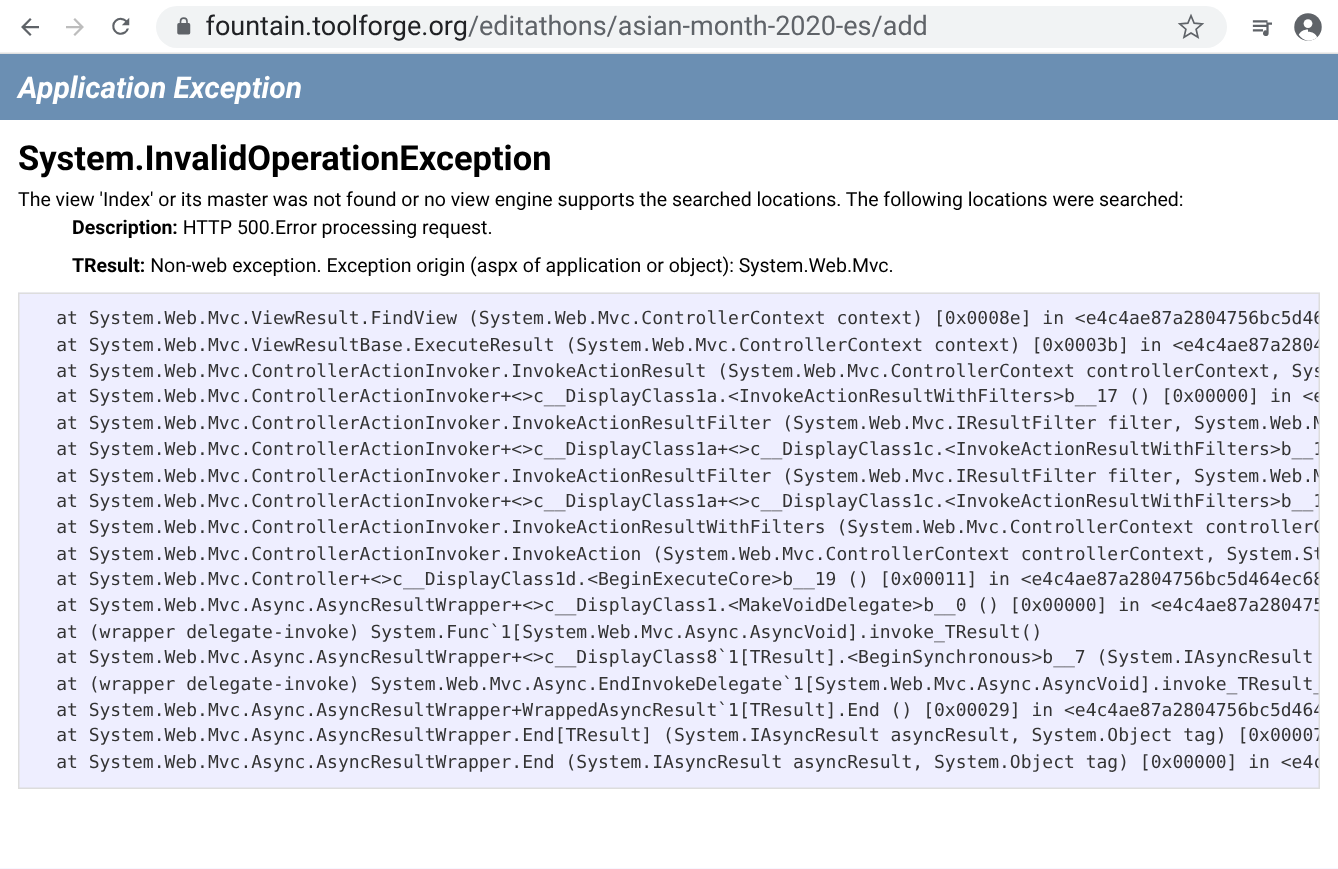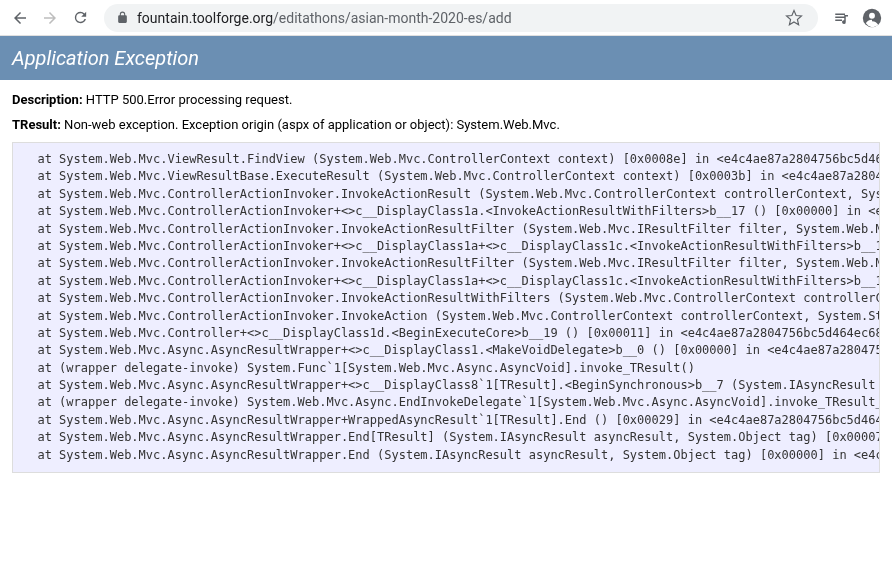"fountain.toolforge.org/editathons/asian-" .url-text { font-size: 14px -> 18px }
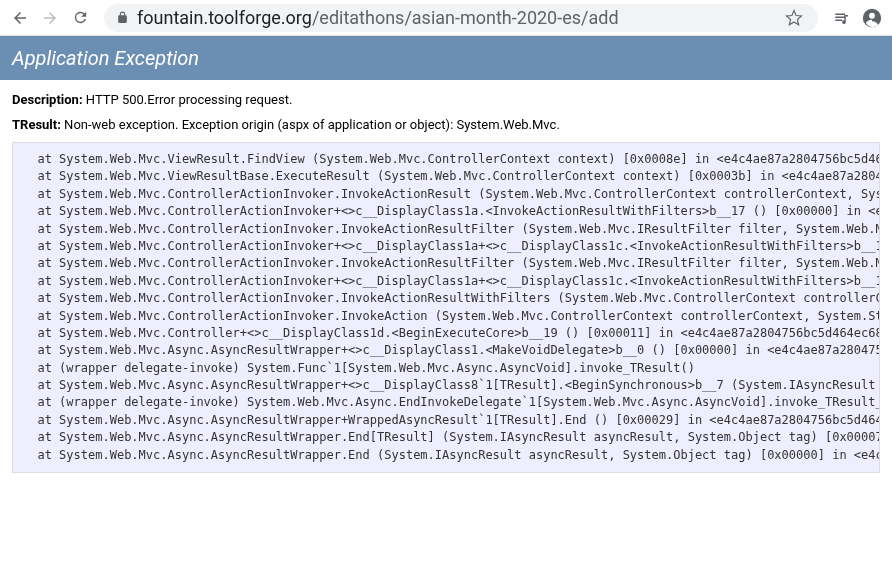"Application Exception" .banner h1 { font-weight: 400 -> 700 }
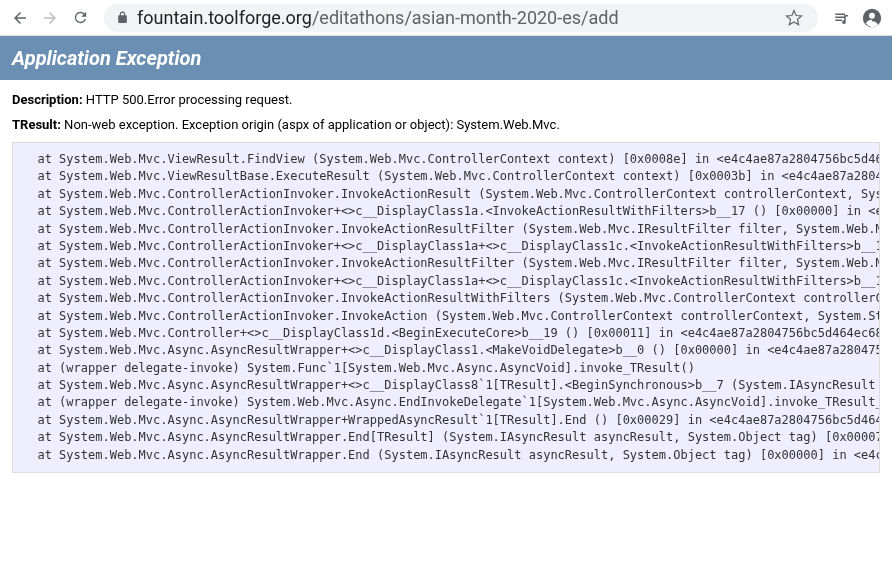"System.InvalidOperationException" h2.exc-title { html: none -> <h2>System.InvalidOperationException</h2> }
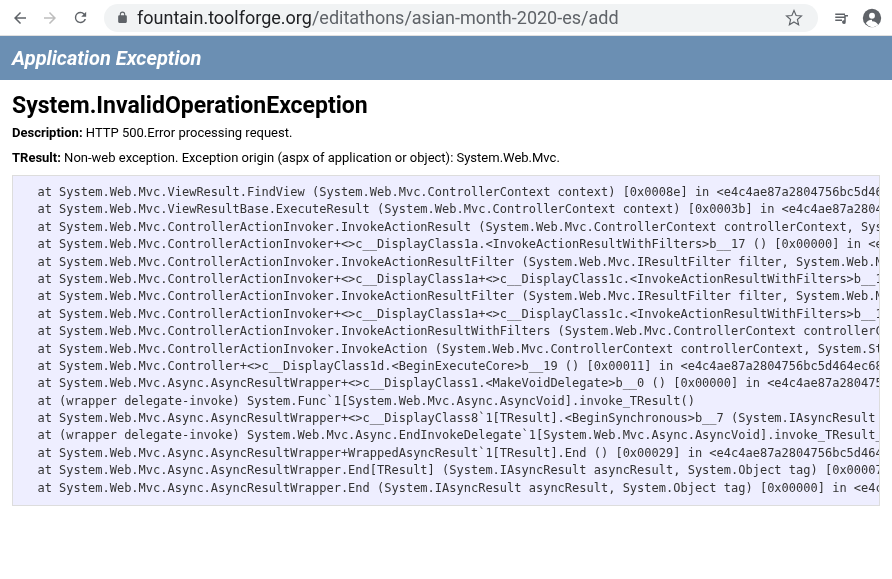"The view 'Index' or its" div.msg { html: none -> <div>The view 'Index' or its master was not found or no view engine supports the searched locations. The following locations were searched:</div> }
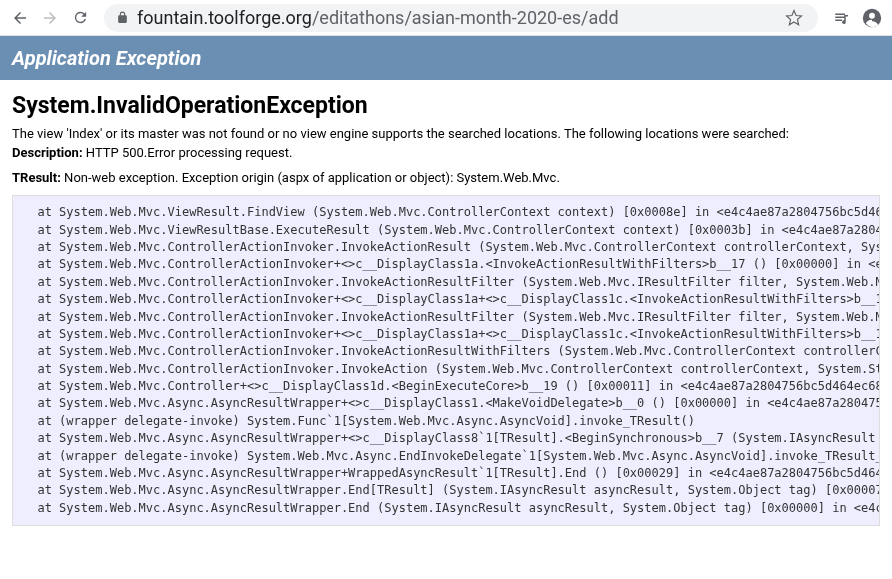"Description: HTTP 500.Error processing" .field { margin-left: none -> 36px }
